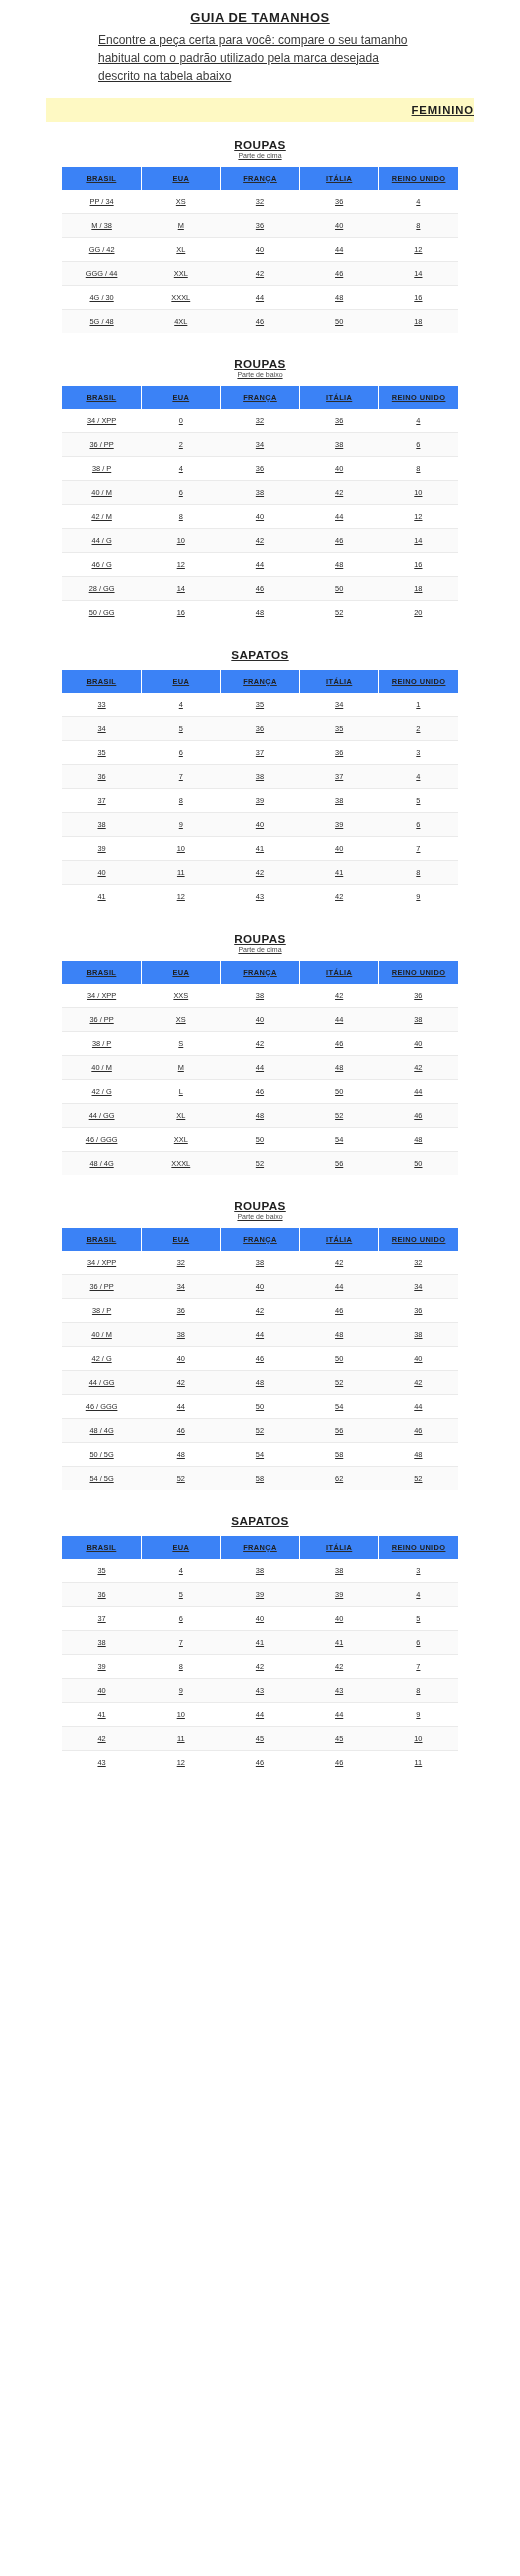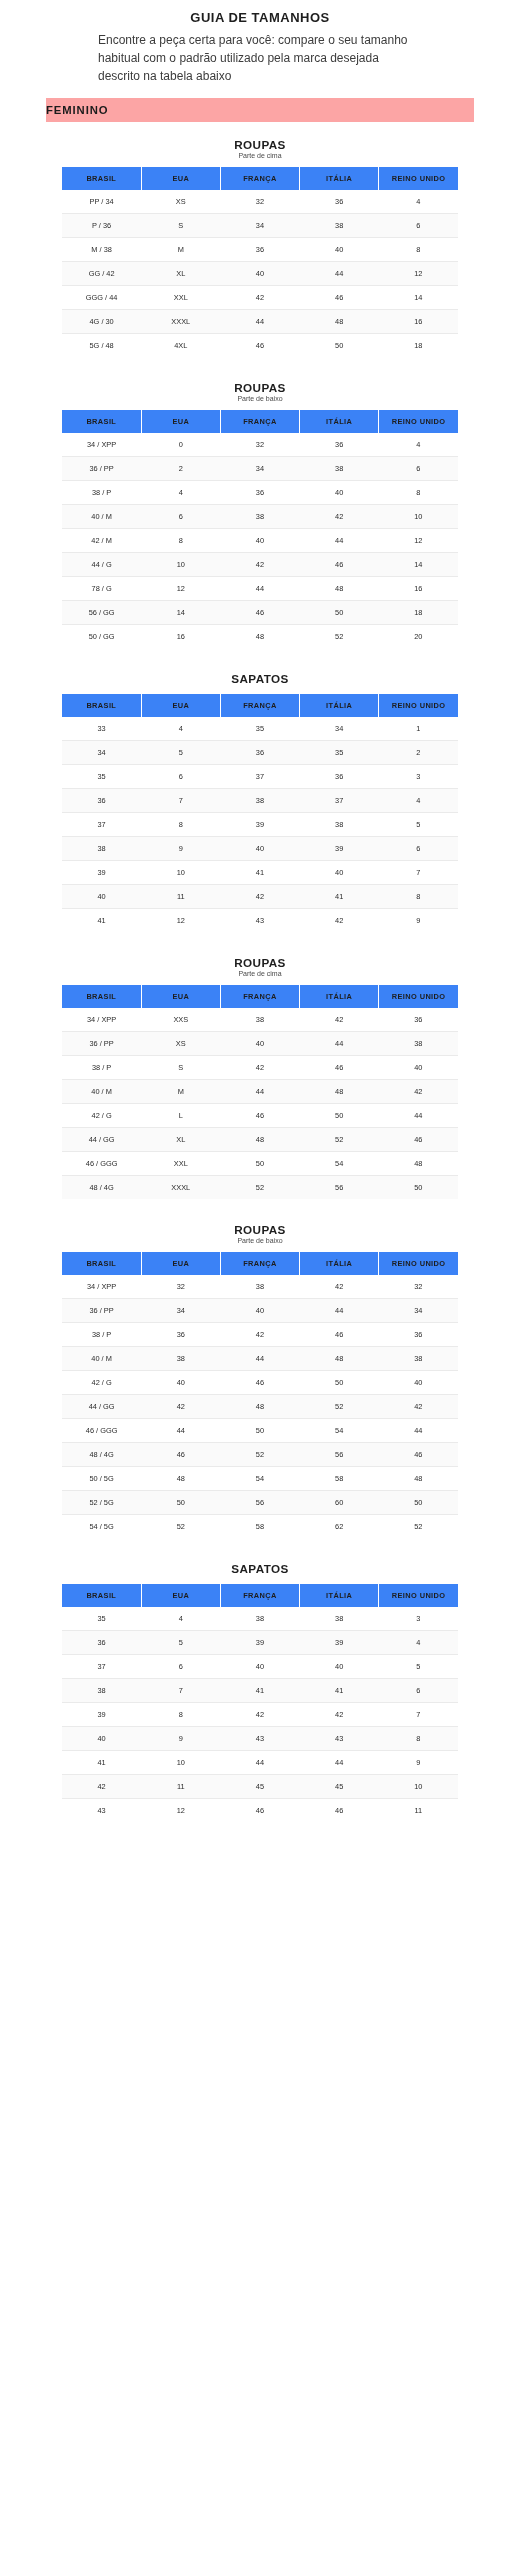"GUIA DE TAMANHOS" .page { text-decoration: none -> underline }
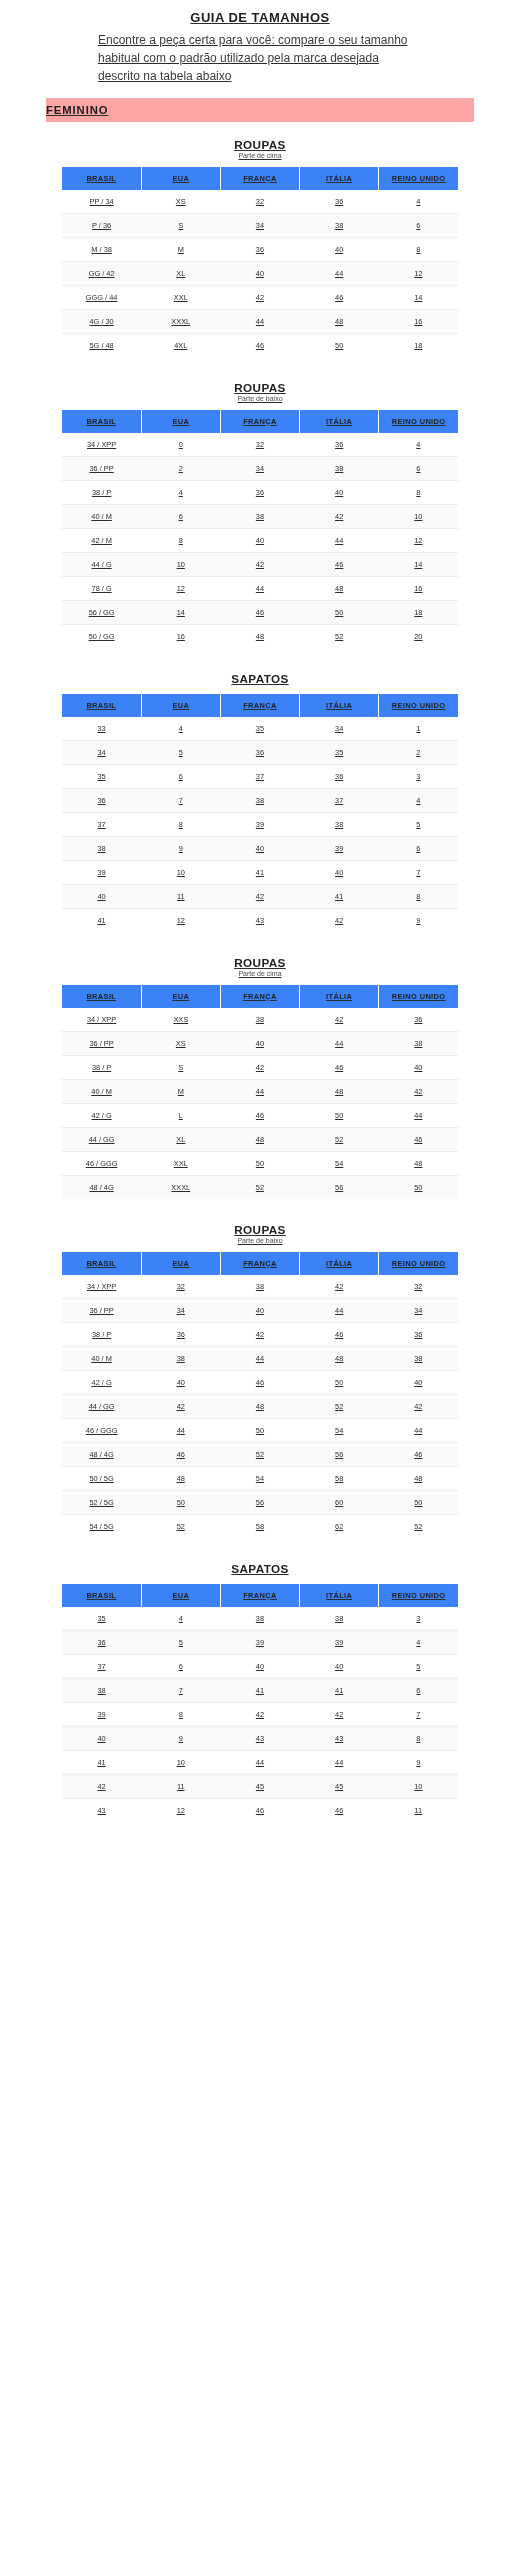"FEMININO" .section-banner { background: #fca5a5 -> #fef9c3; text-align: left -> right }
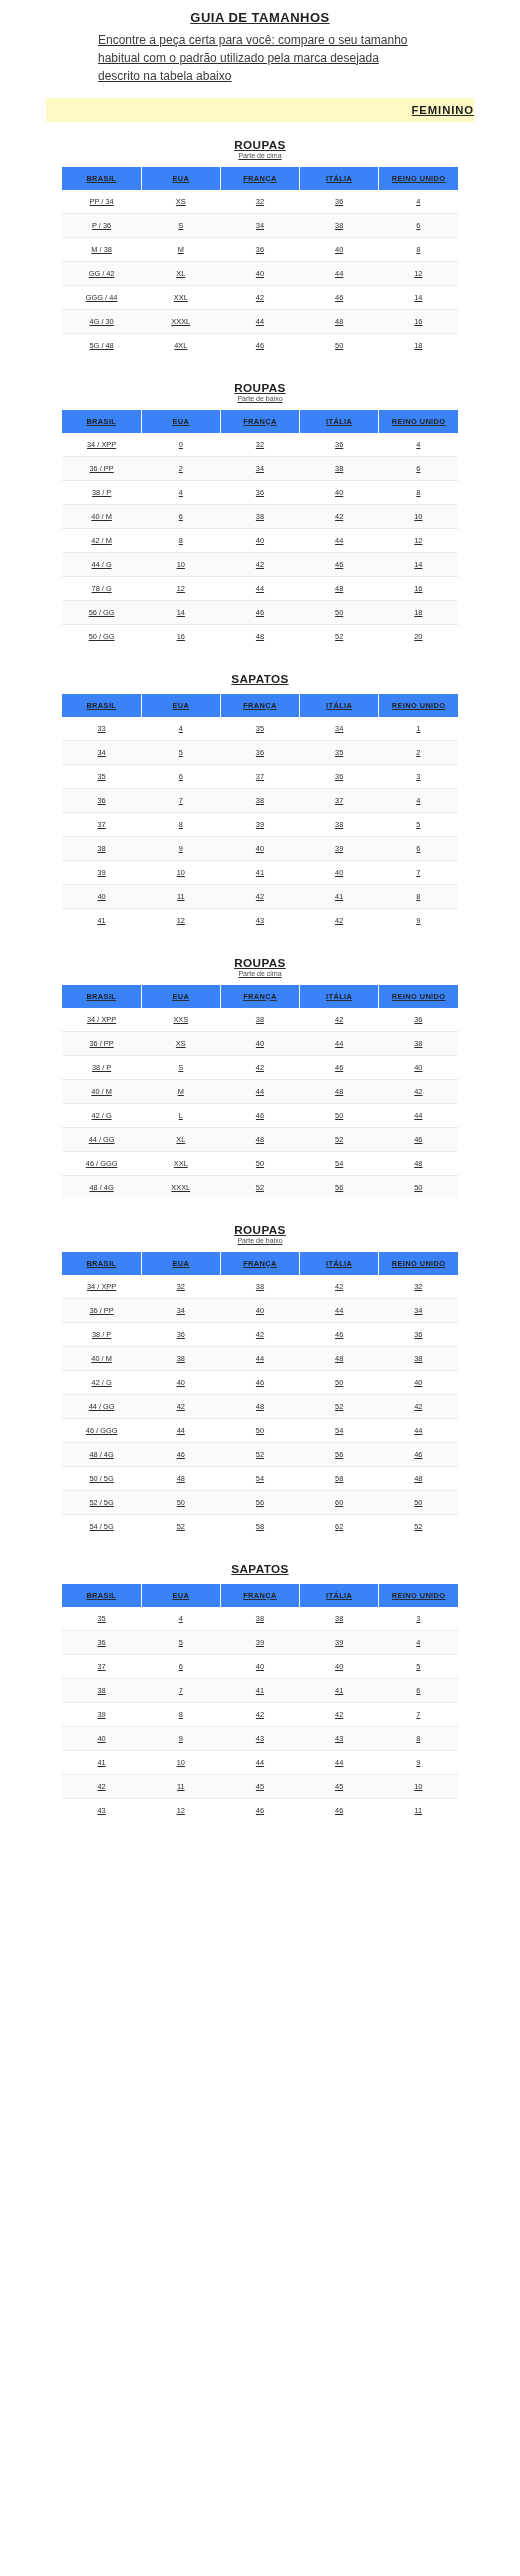"P / 36" tr { html: <tr> <td>P / 36</td> <td>S</td> <td>34</td> <td>38</td> <td>6</td> </tr> -> none }
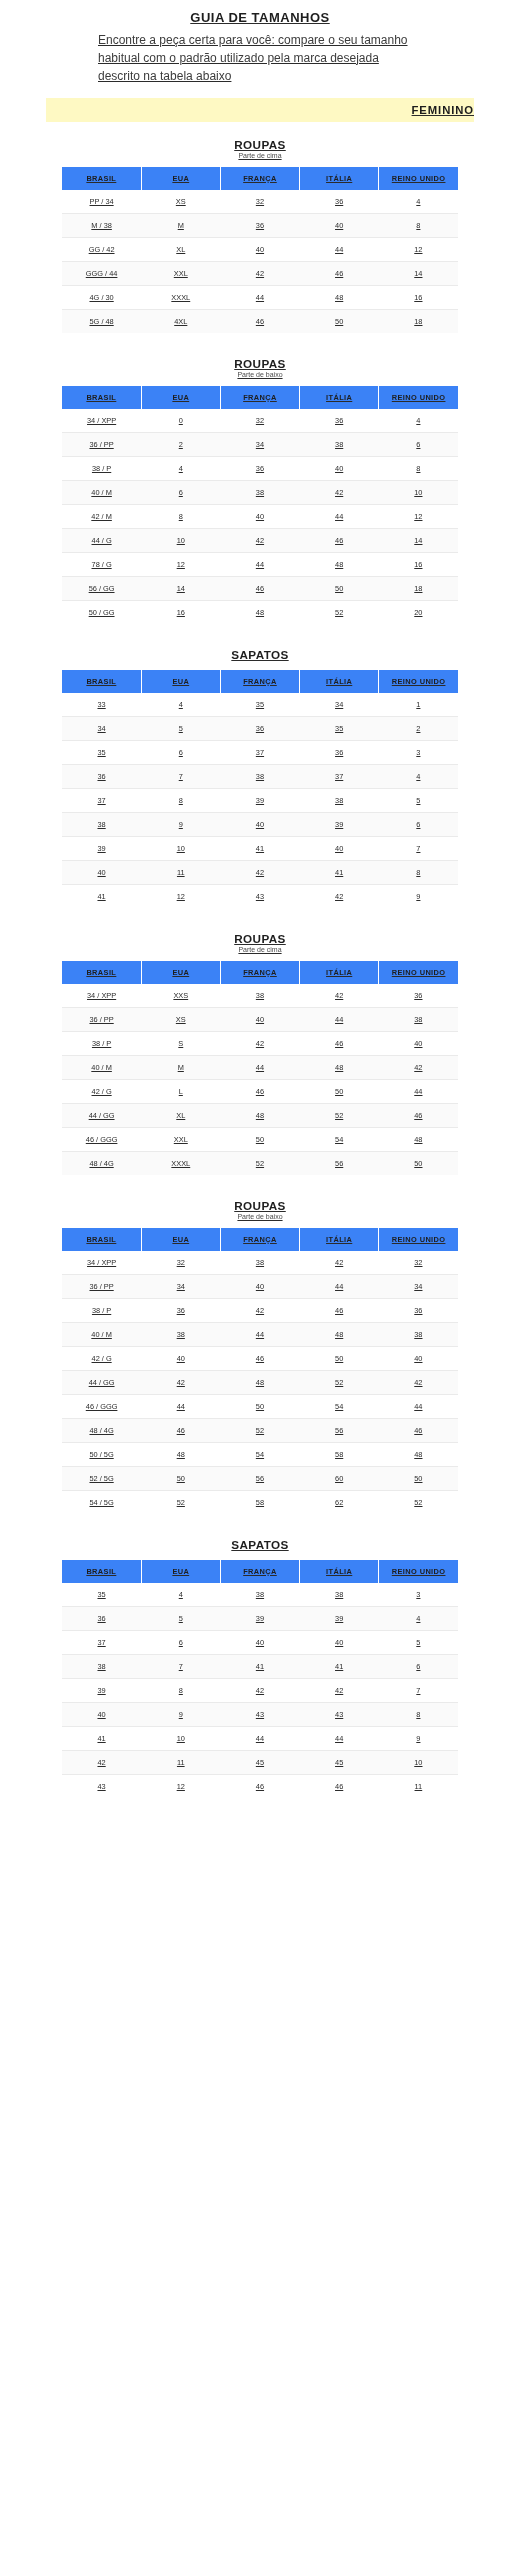"78 / G" td { text: 78 -> 46 }
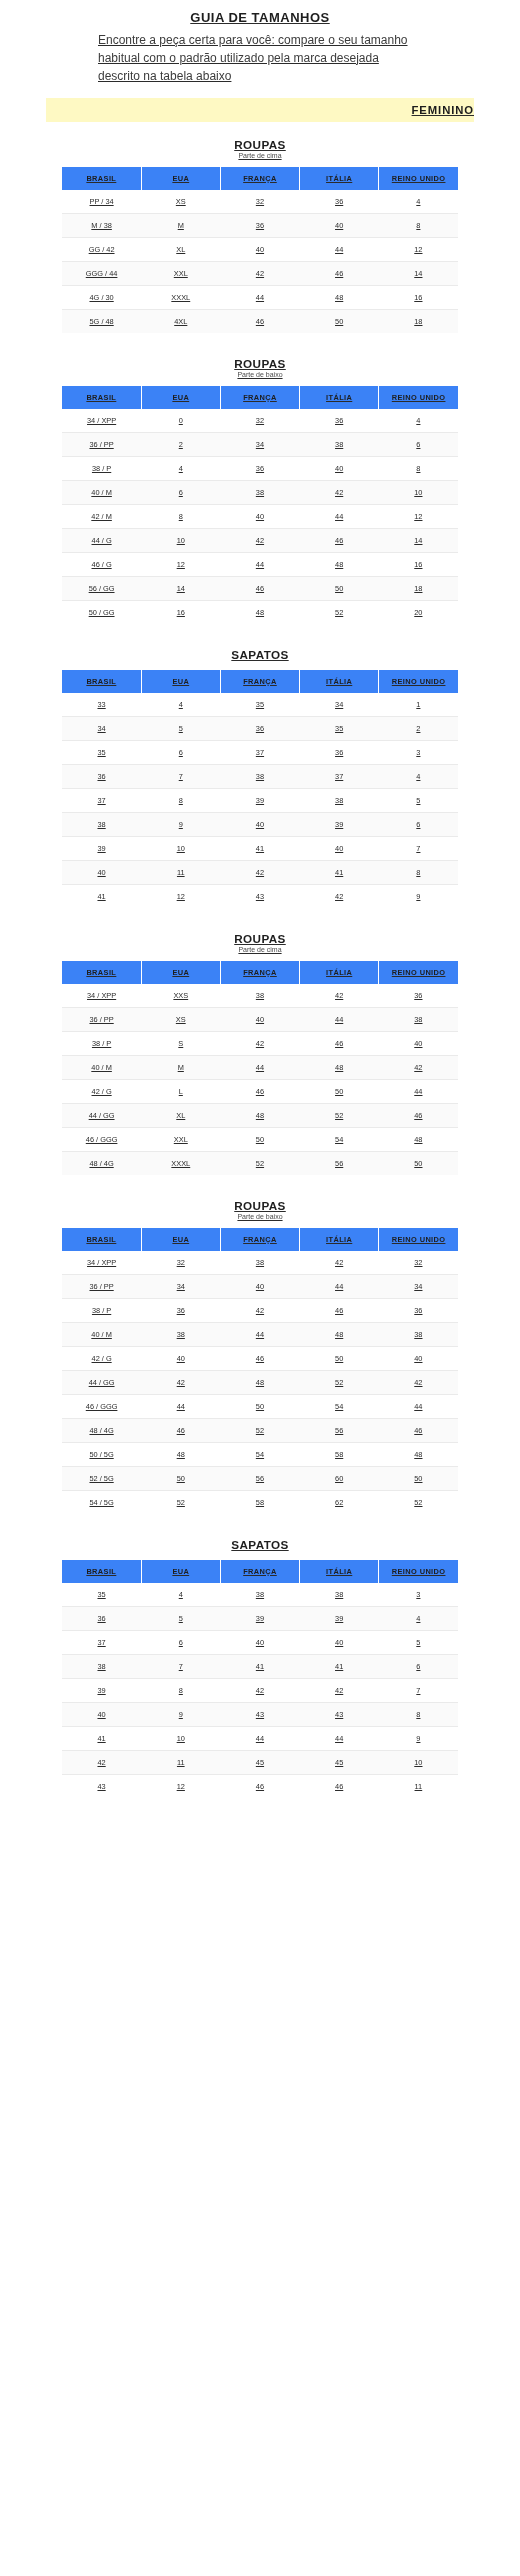"56 / GG" td { text: 56 -> 28 }
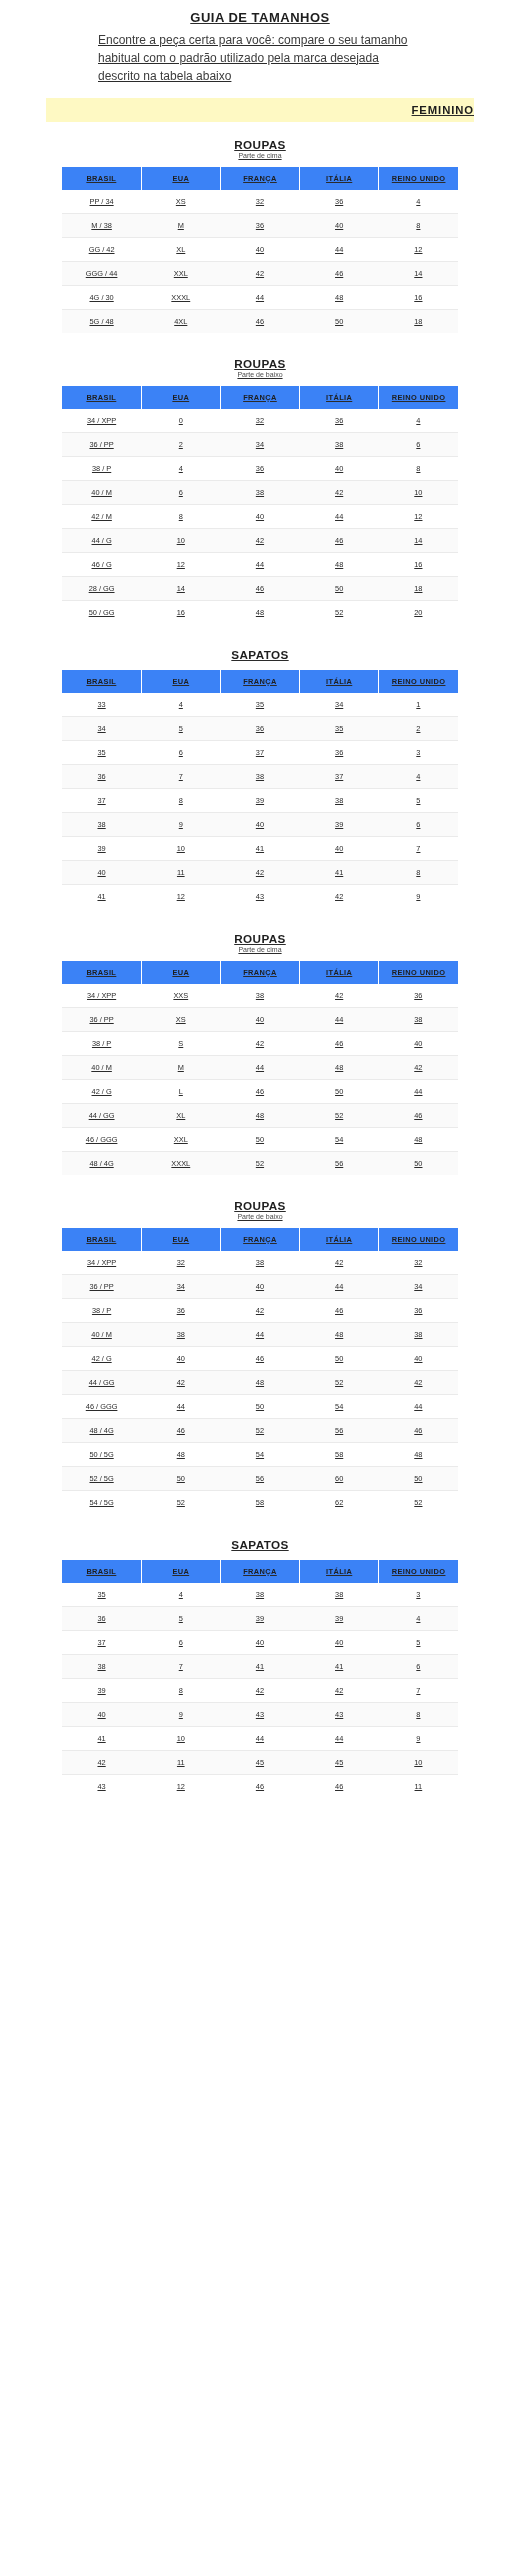"52 / 5G" tr { html: <tr> <td>52 / 5G</td> <td>50</td> <td>56</td> <td>60</td> <td>50</td> </tr> -> none }
